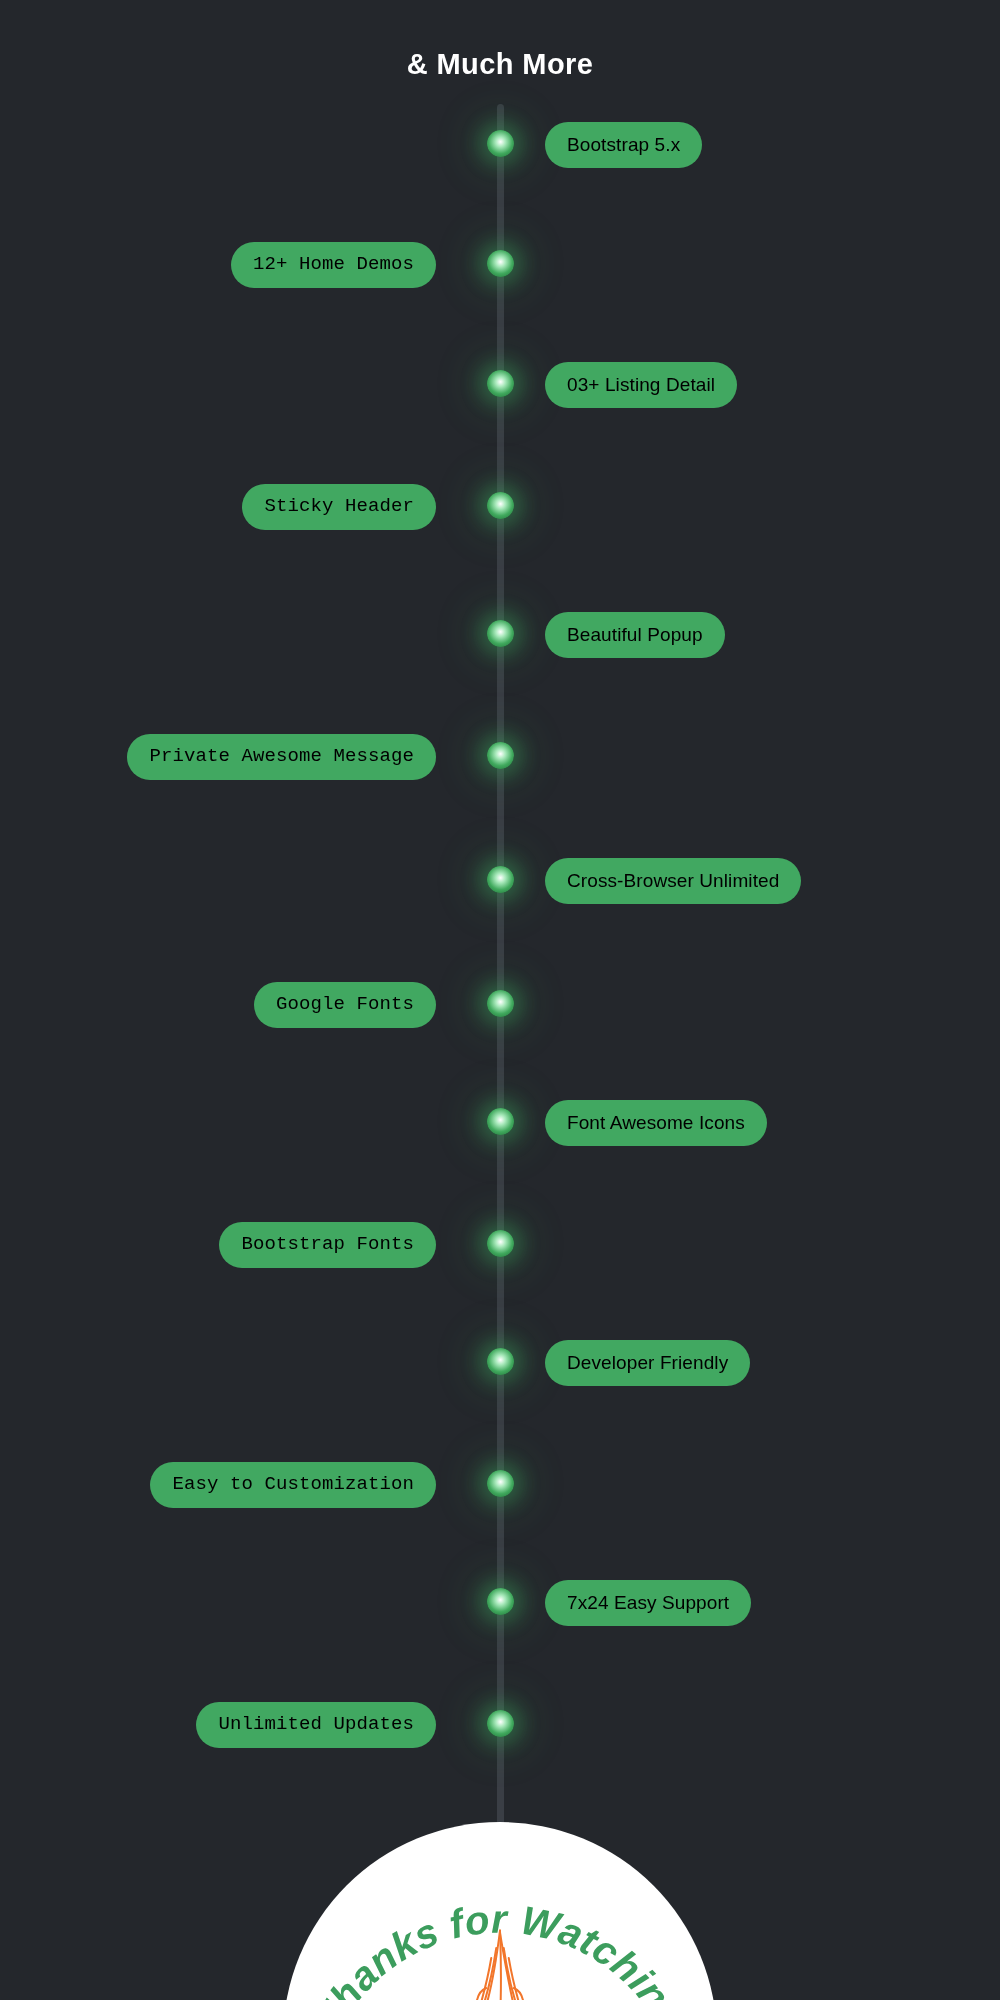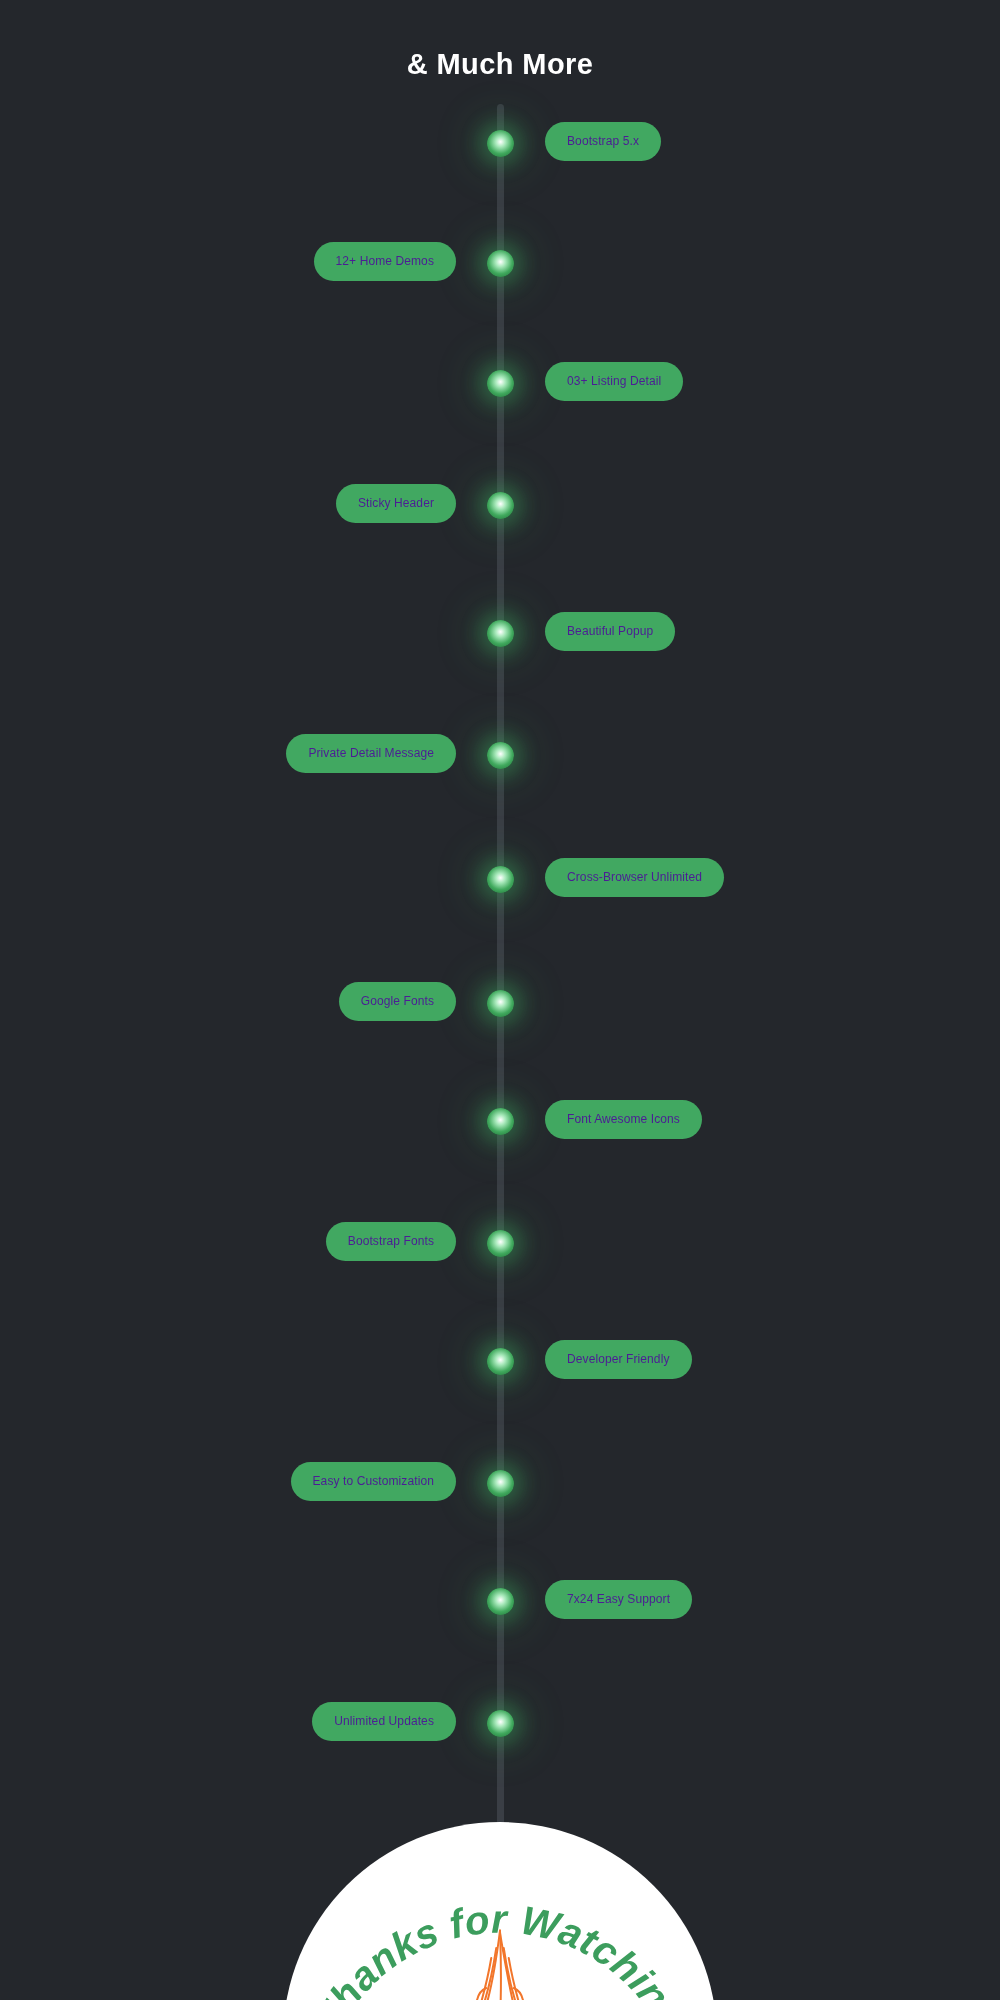"Bootstrap 5.x" .badge { color: #4c1d95 -> #000000; font-size: 12px -> 19px }
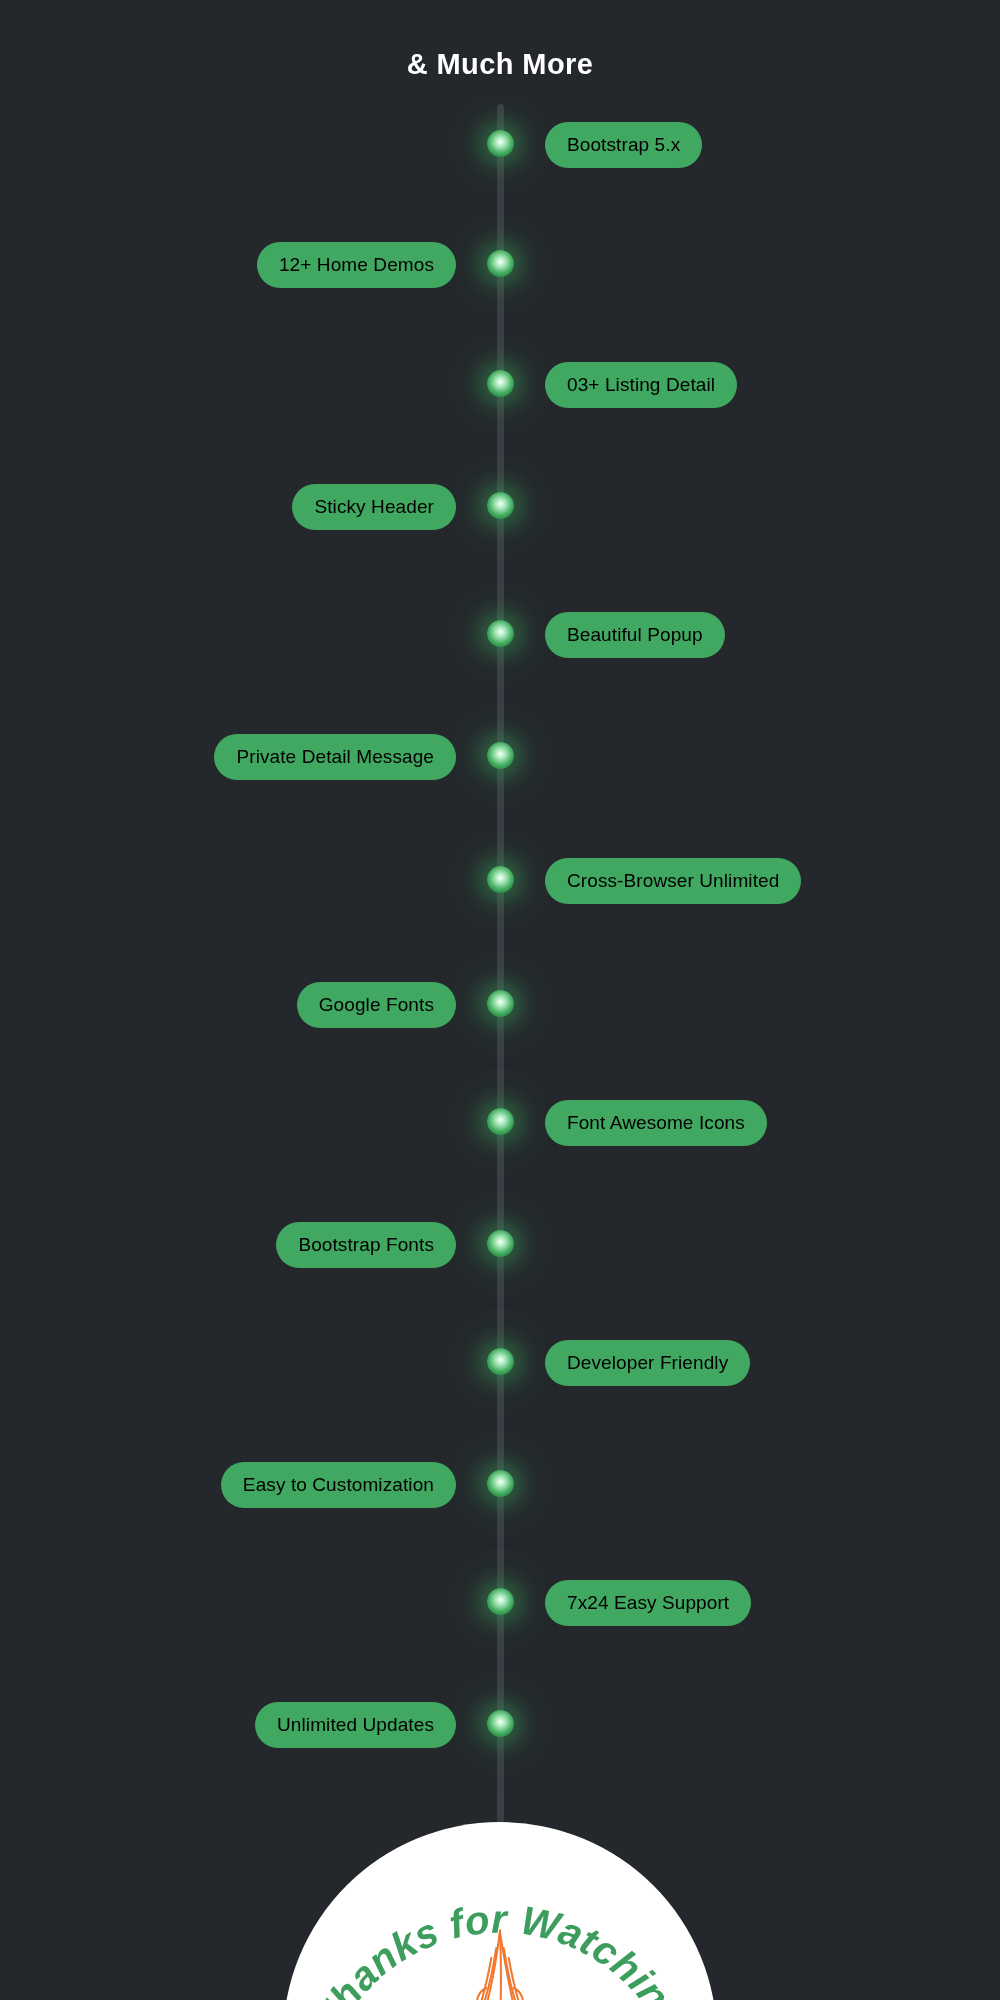"12+ Home Demos" .tl-row.left .badge { font-family: none -> Liberation Mono, monospace; right: 544px -> 564px }
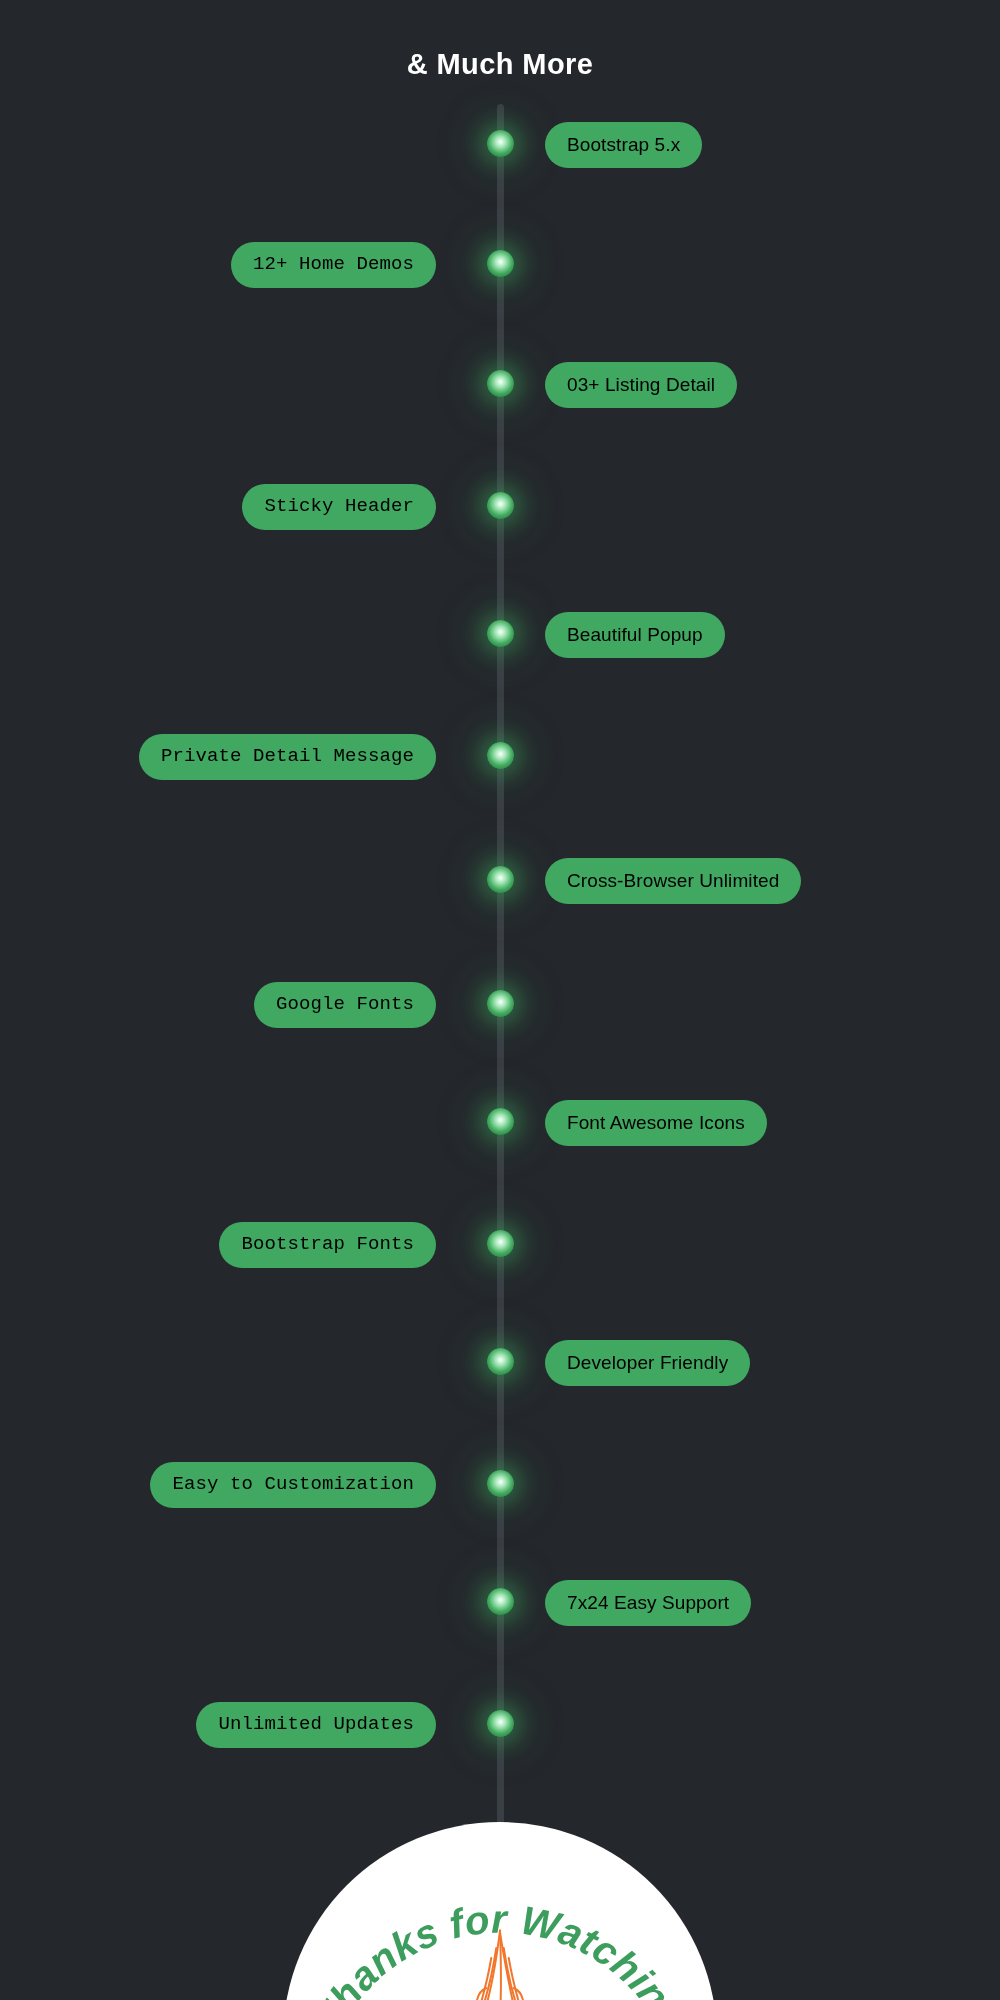"Private Detail Message" div.badge { text: Detail -> Awesome }
